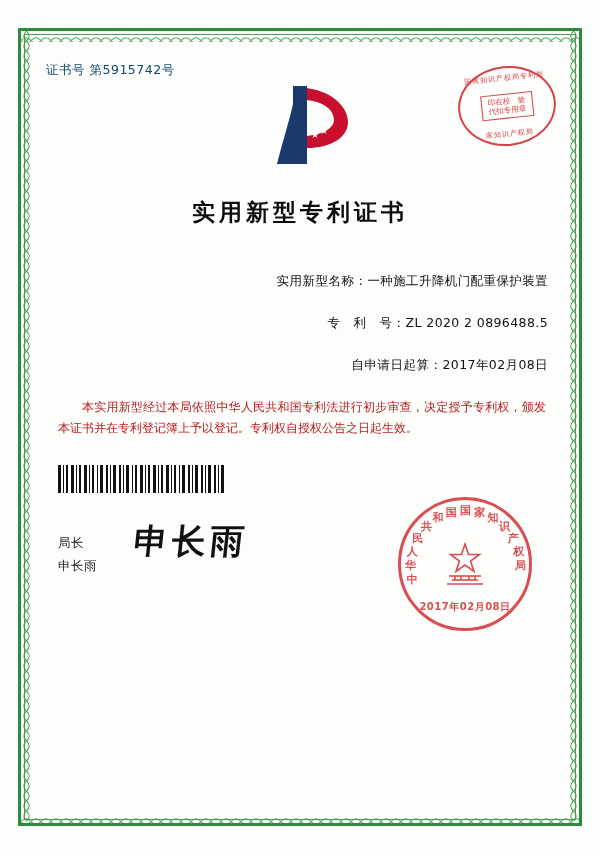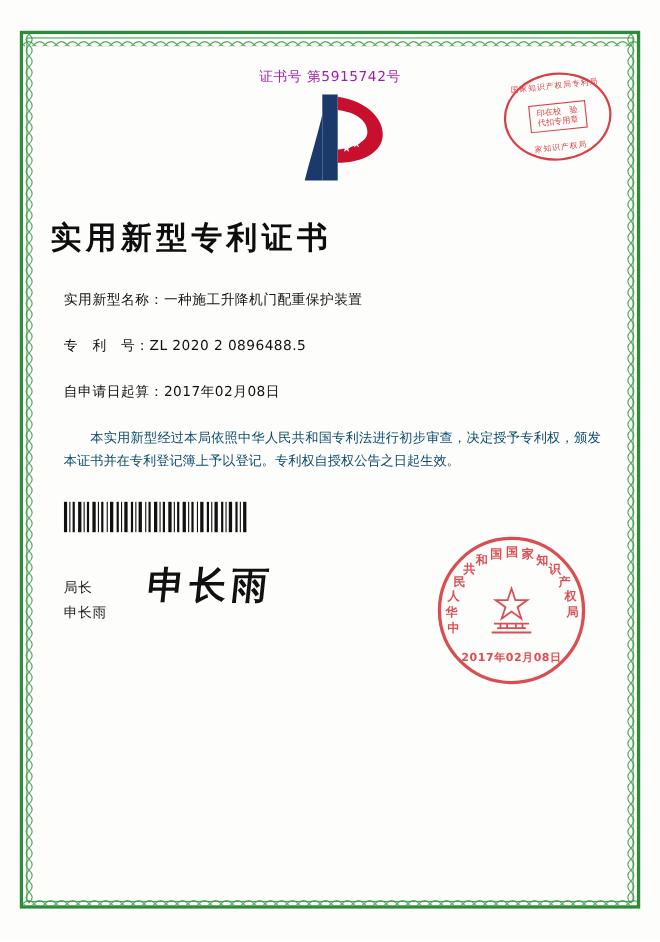"证书号 第5915742号" .cert-number { color: #a21caf -> #0c4a6e; text-align: center -> none }
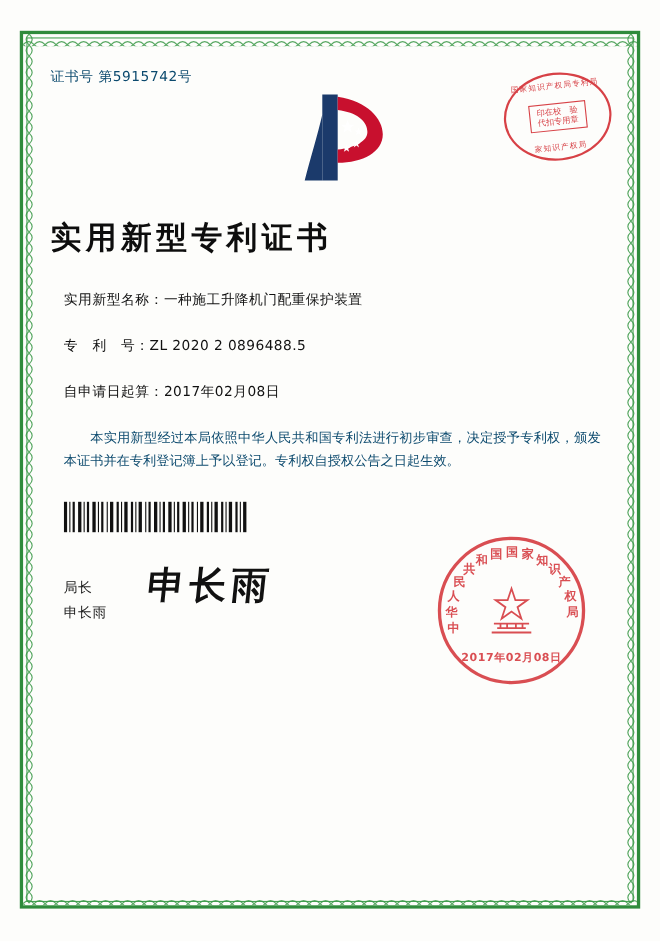"实用新型专利证书" .title { font-size: 28px -> 23px; text-align: none -> center }
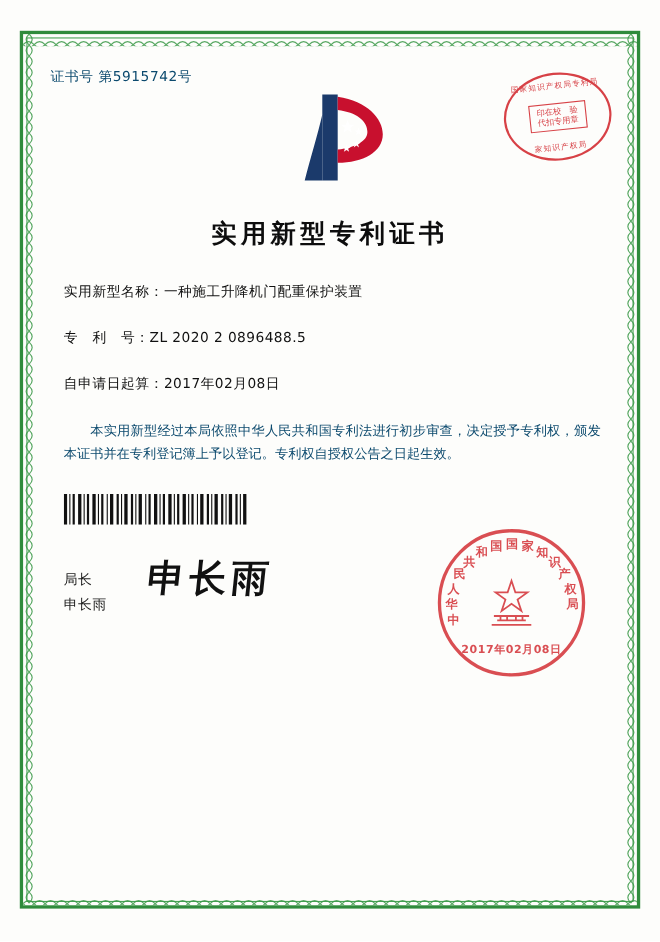"实用新型名称：一种施工升降机门配重保护装置" .fields { margin-top: 28px -> 44px; text-align: none -> right }
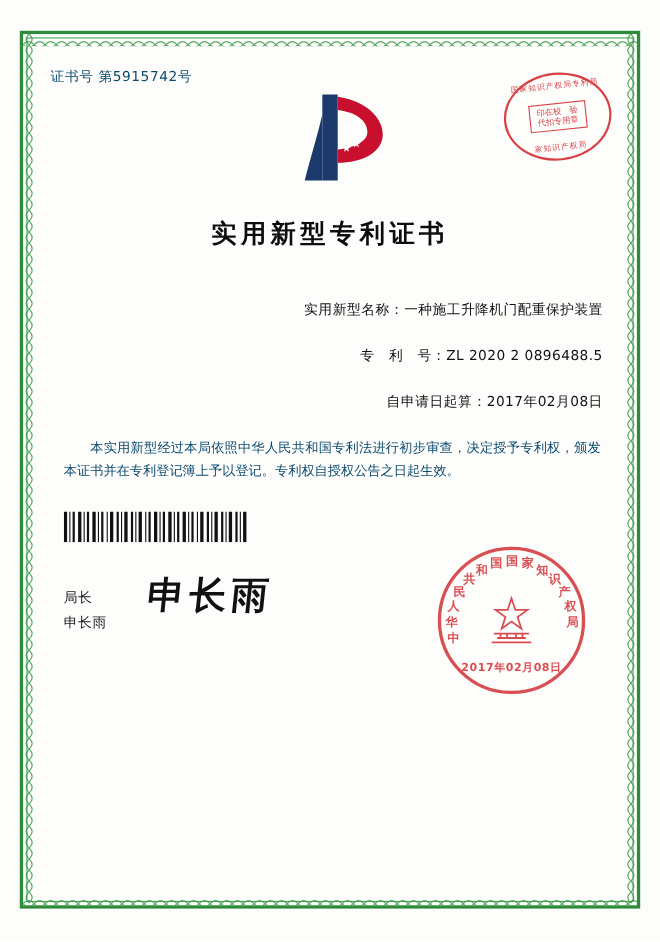"本实用新型经过本局依照中华人民共和国专利法进行初步审查，决定授予专利权，颁发本证" .para { color: #0c4a6e -> #b91c1c }
